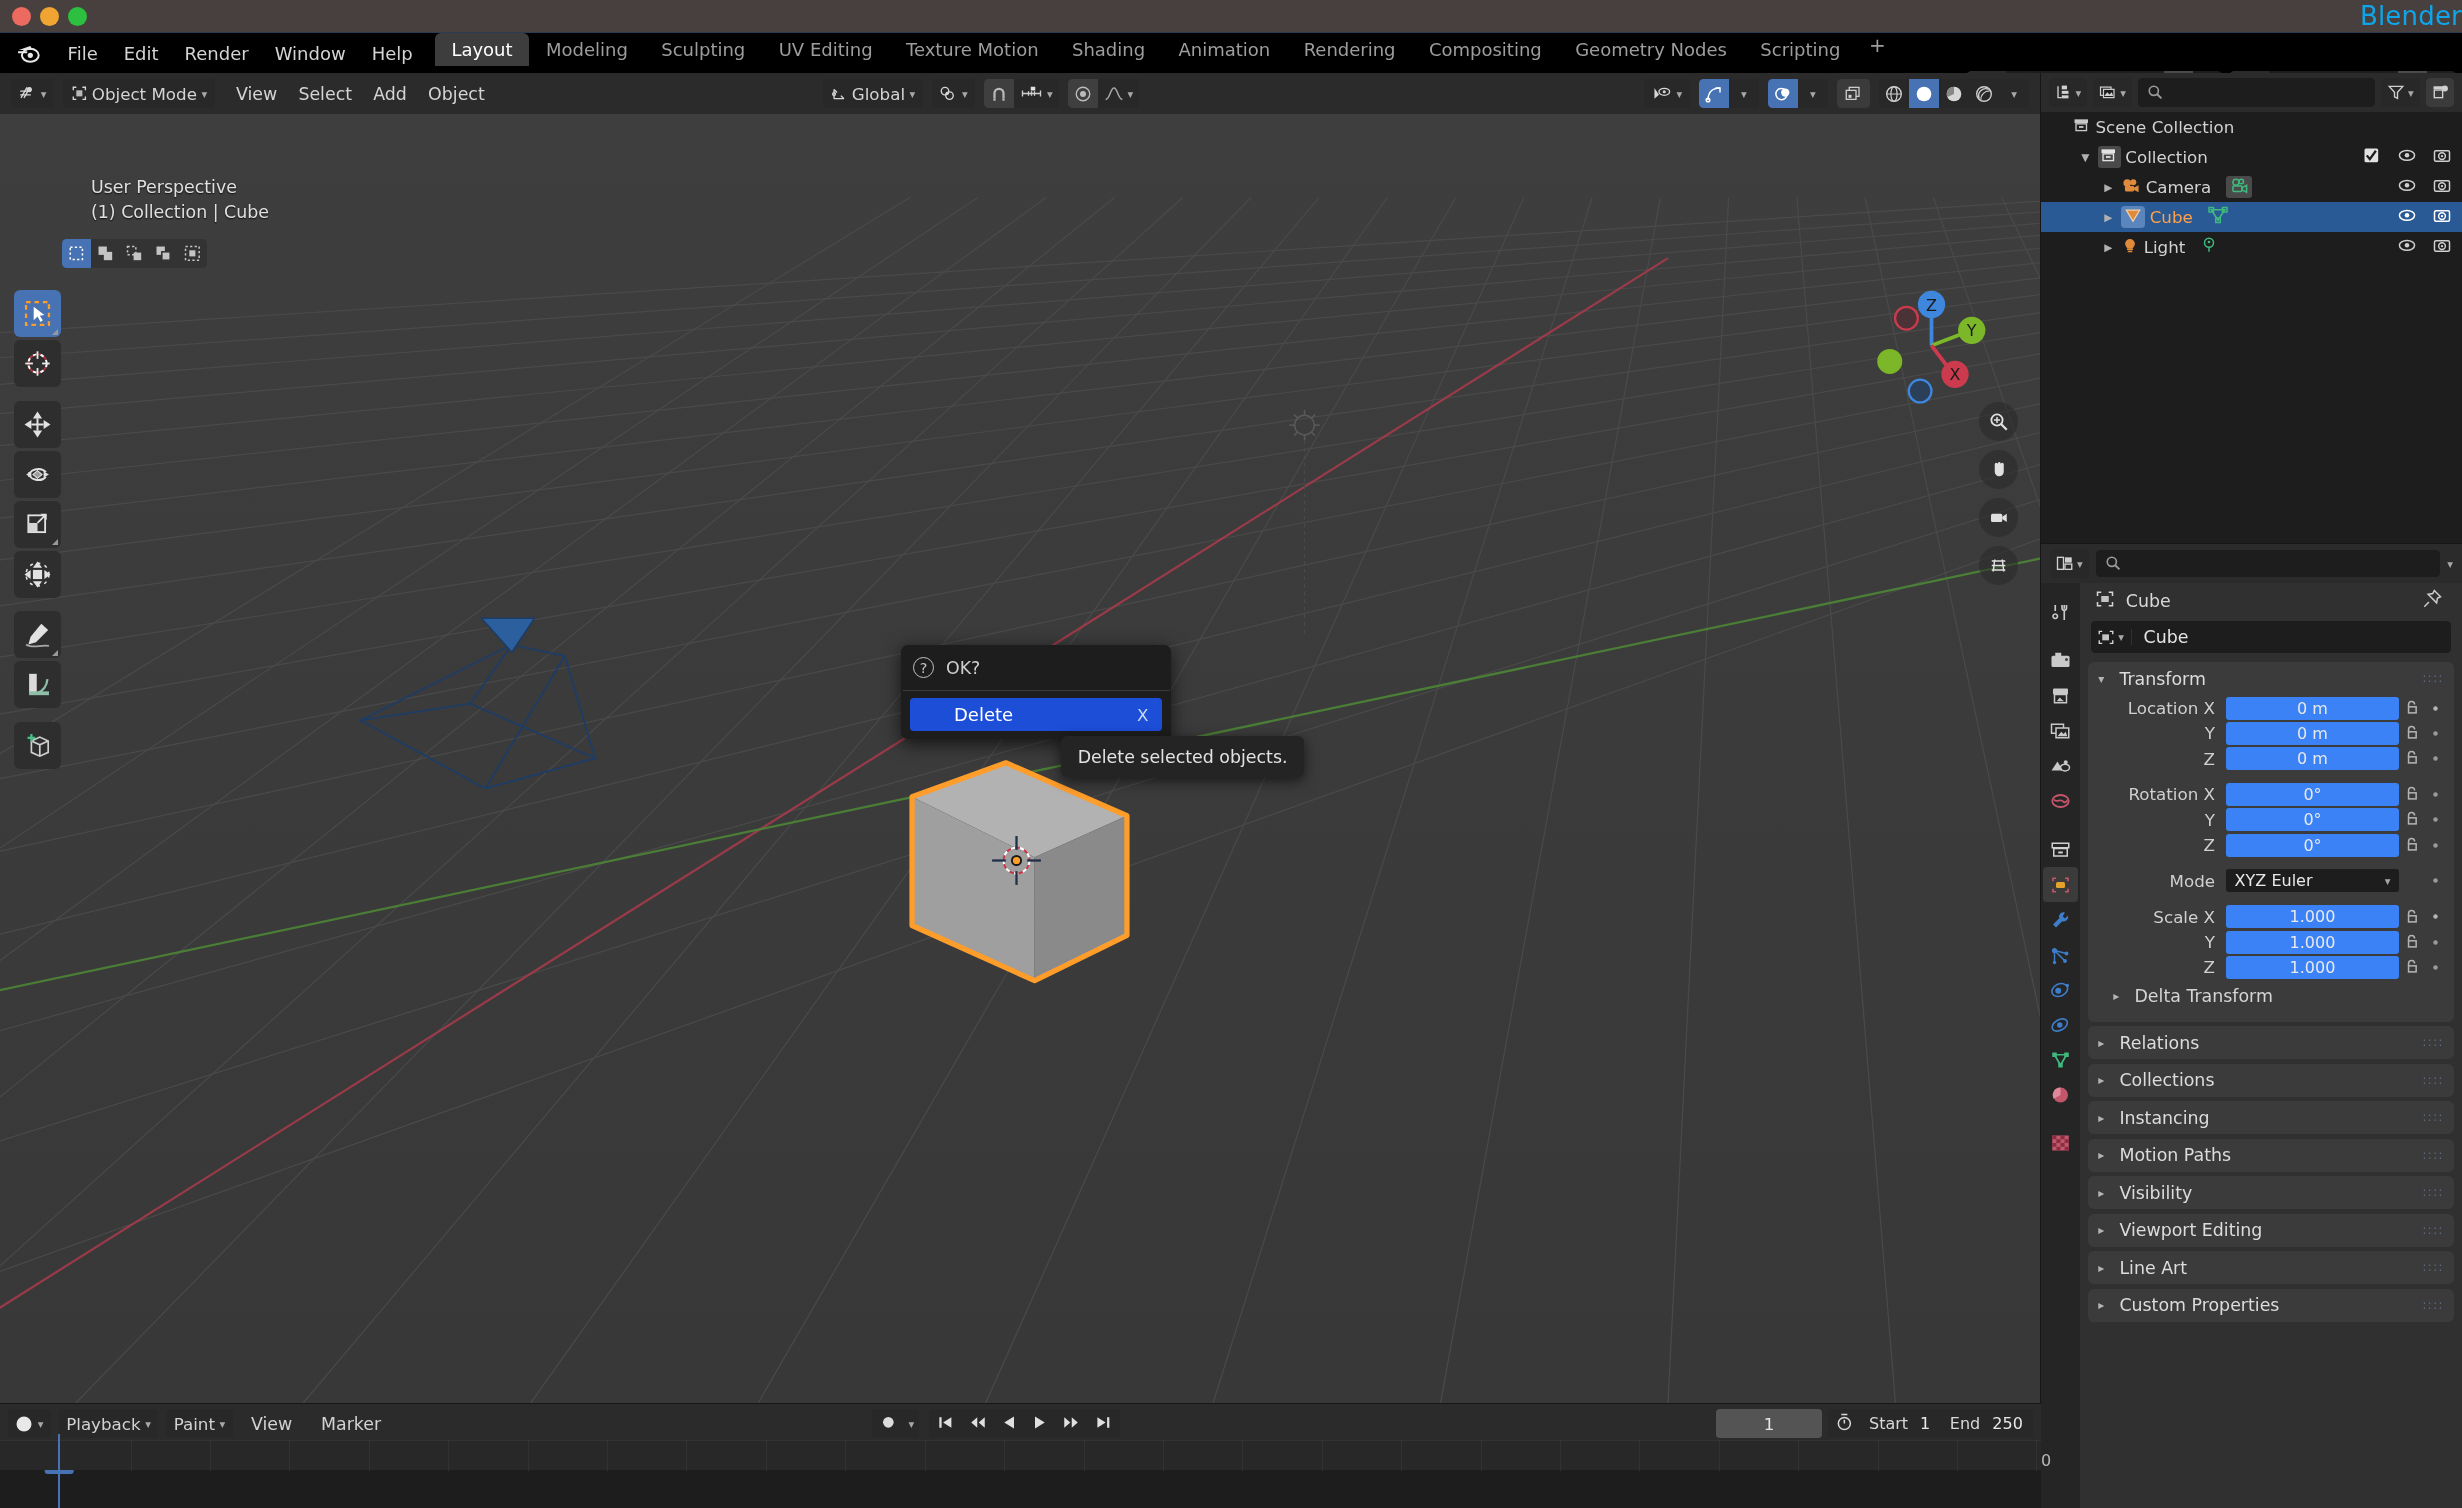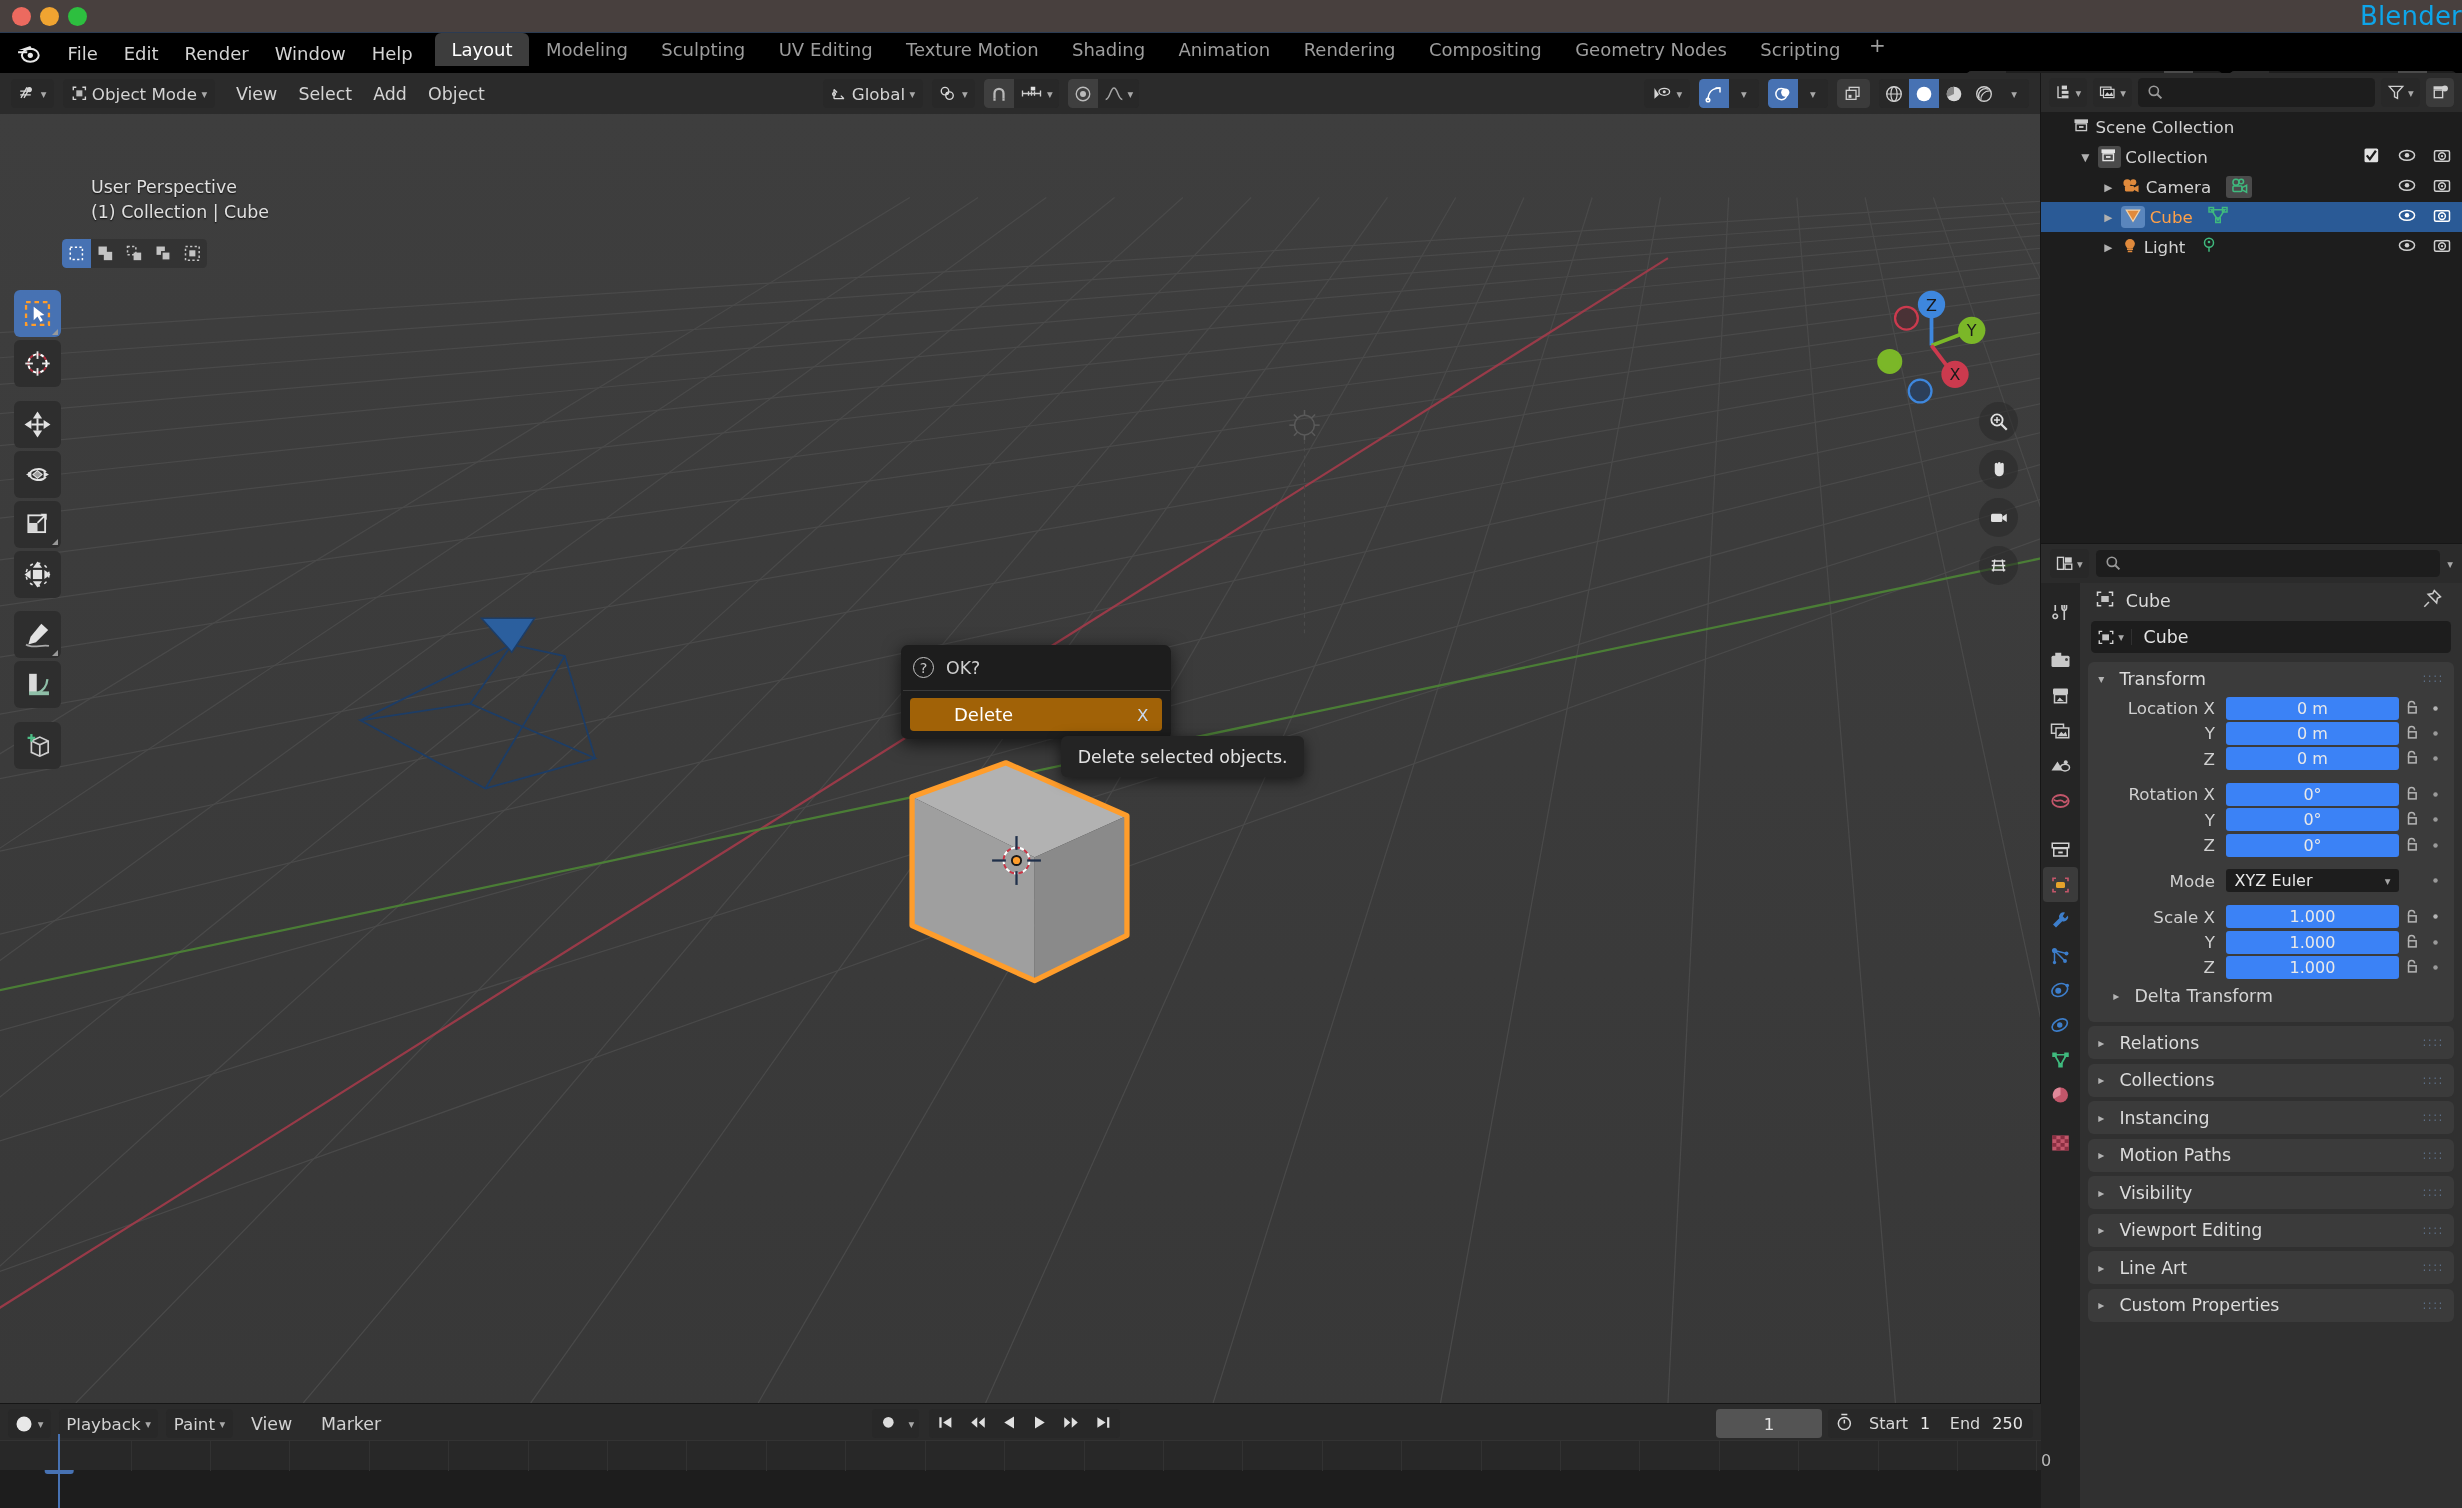"Delete" #dlg-btn { background: #a16207 -> #1d4ed8 }
